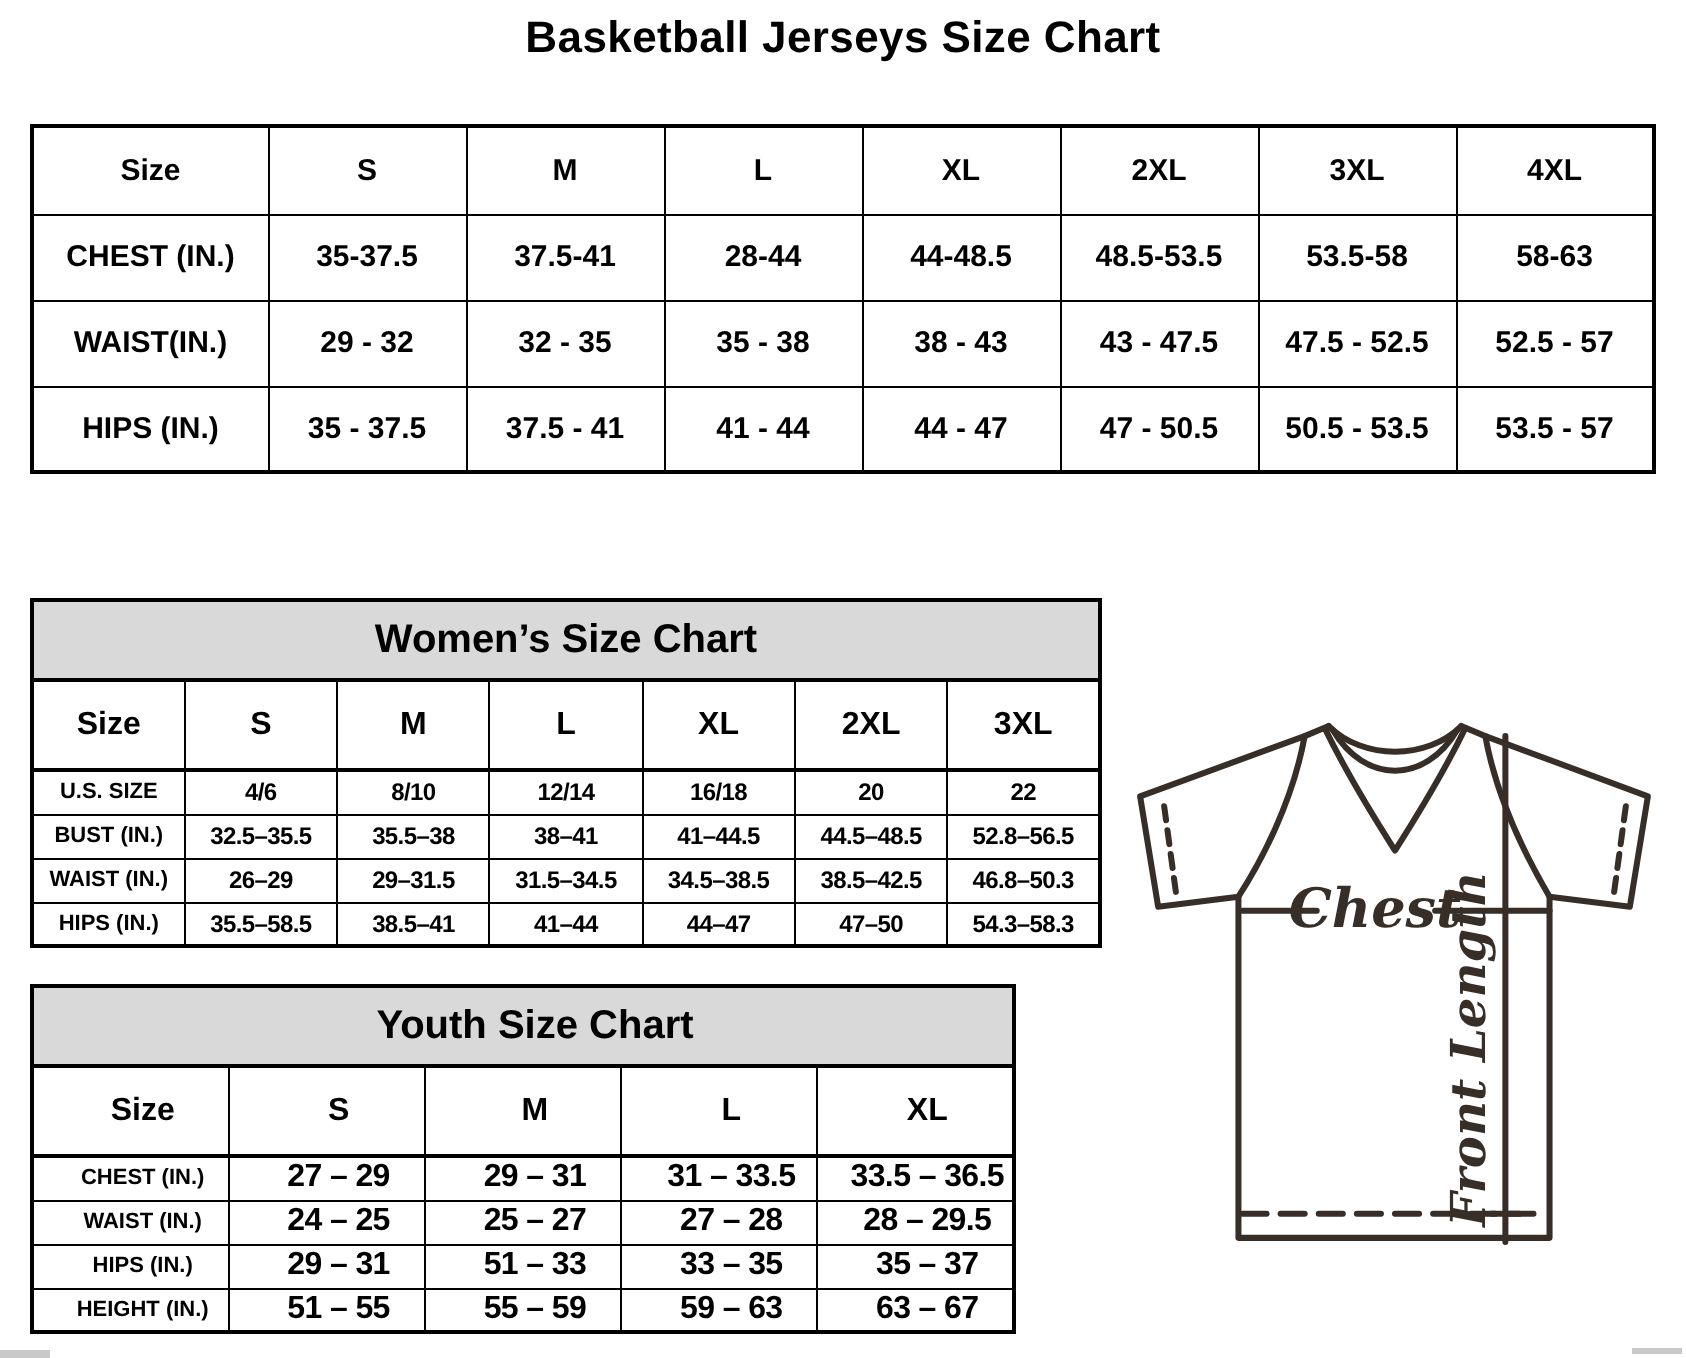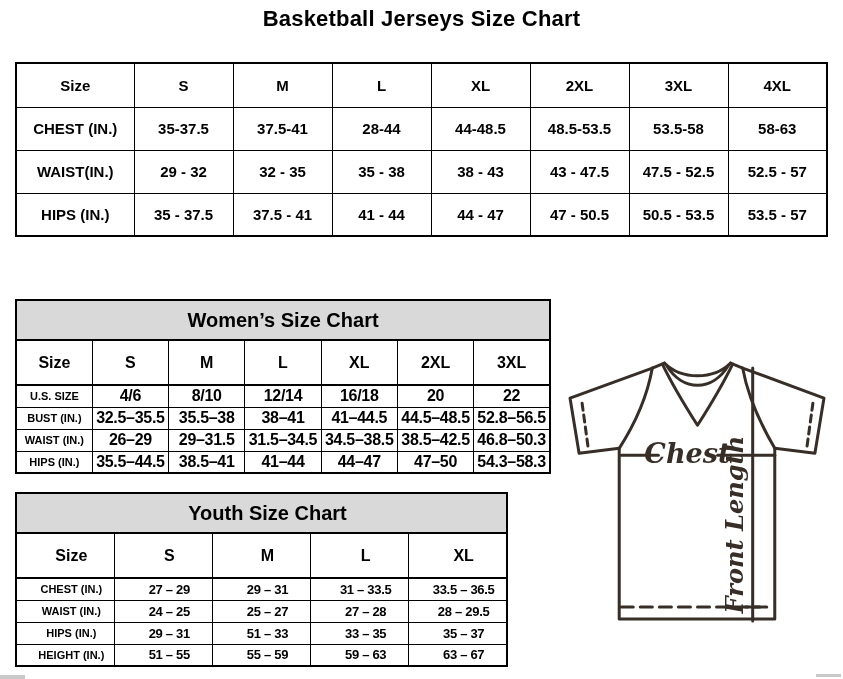"4/6" .tbl-women tbody td { font-size: 16px -> 12px }
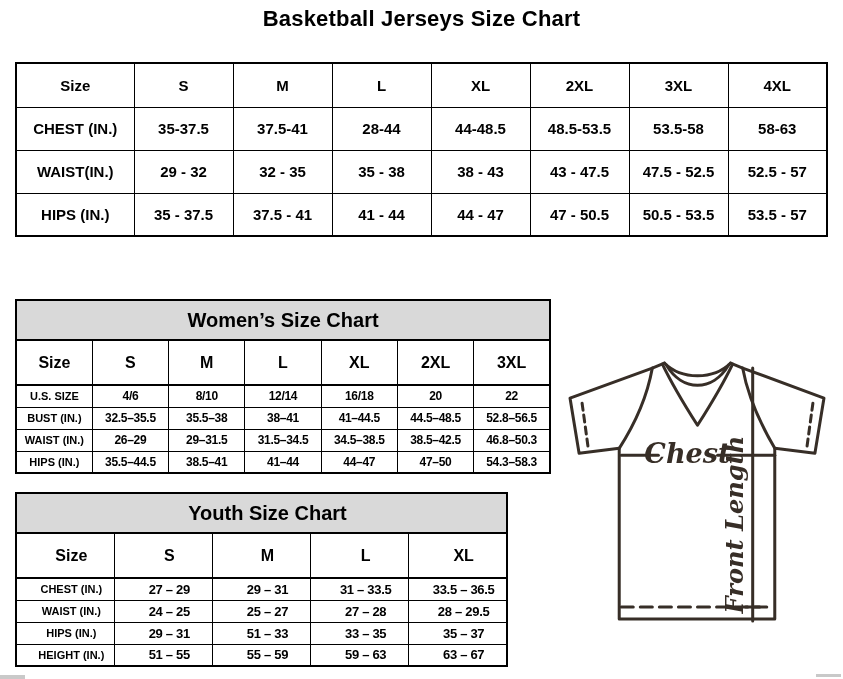"35.5–44.5" td { text: 44.5 -> 58.5 }
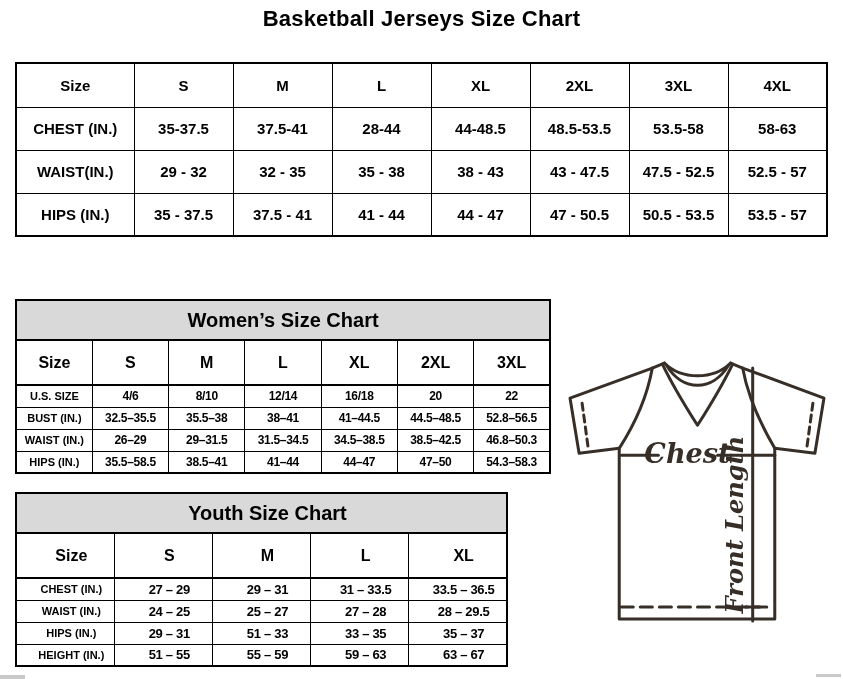"27 – 29" .tbl-youth tbody td { font-size: 13px -> 16px }
